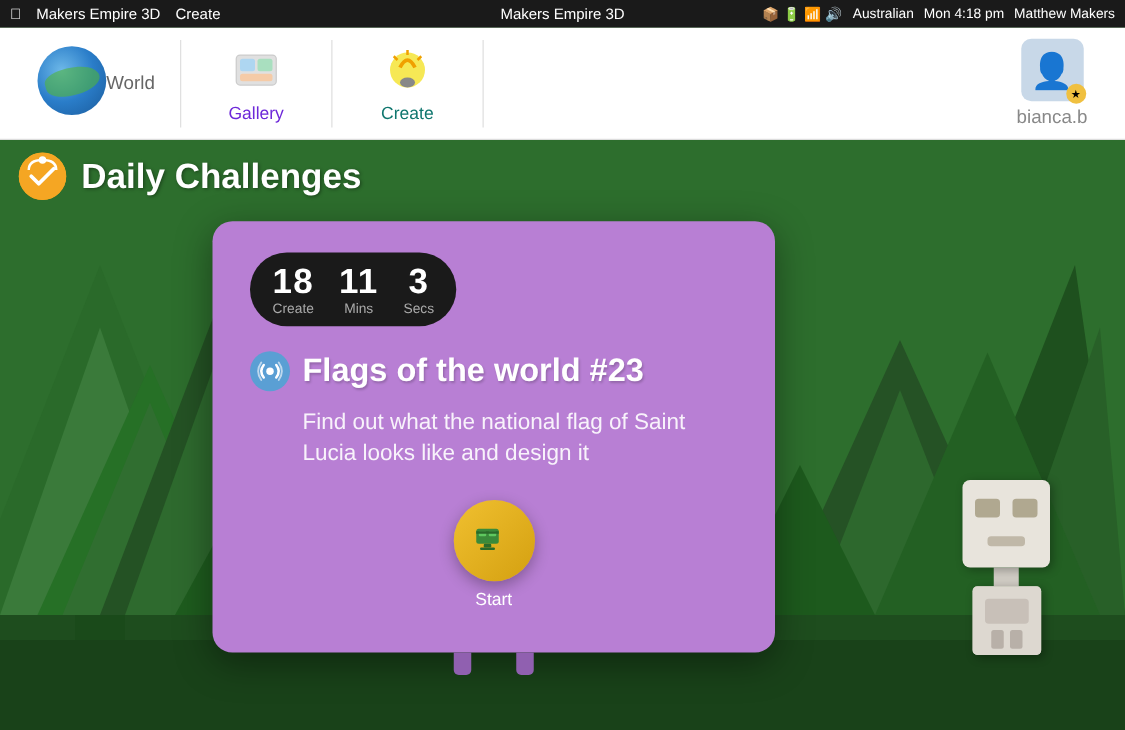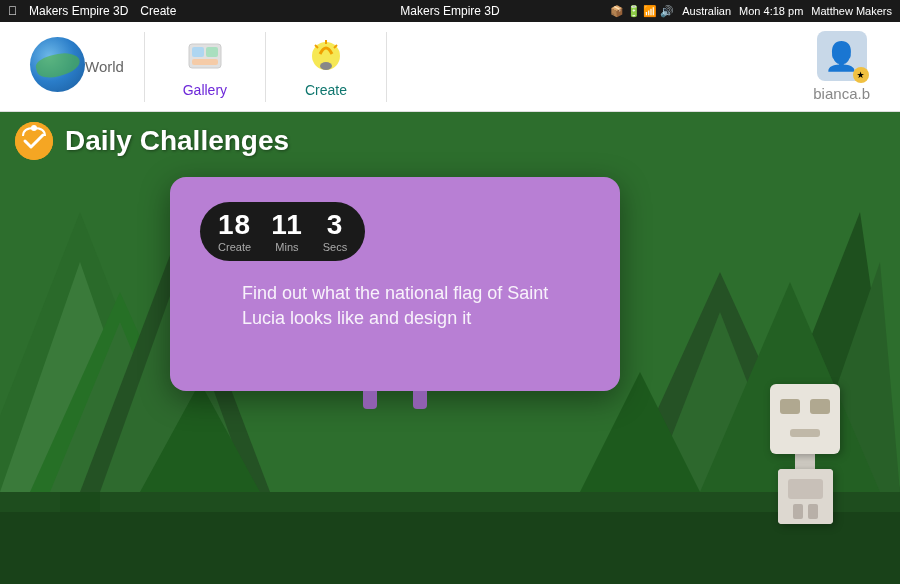"Flags of the world #23" div.challenge-title-row { html: none -> <div> <div> <svg> <circle></circle> <path></path> <path></path> <path></path> <path></path> </svg> </div> <span>Flags of the world #23</span> </div> }
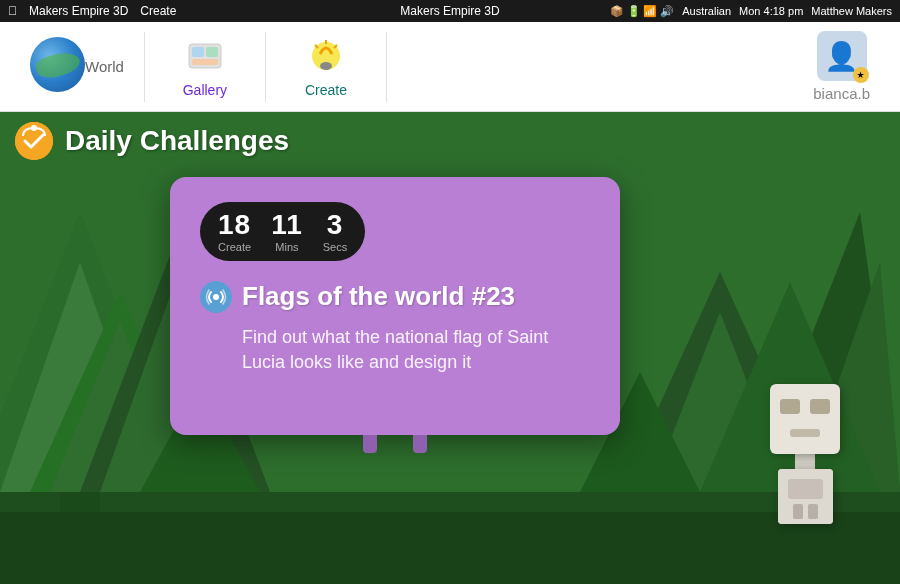"Start" div.start-btn-container { html: none -> <div> <button> <svg> <rect></rect> <rect></rect> <rect></rect> <polygon></polygon> <rect></rect> <rect></rect> </svg> </button> <span>Start</span> </div> }
